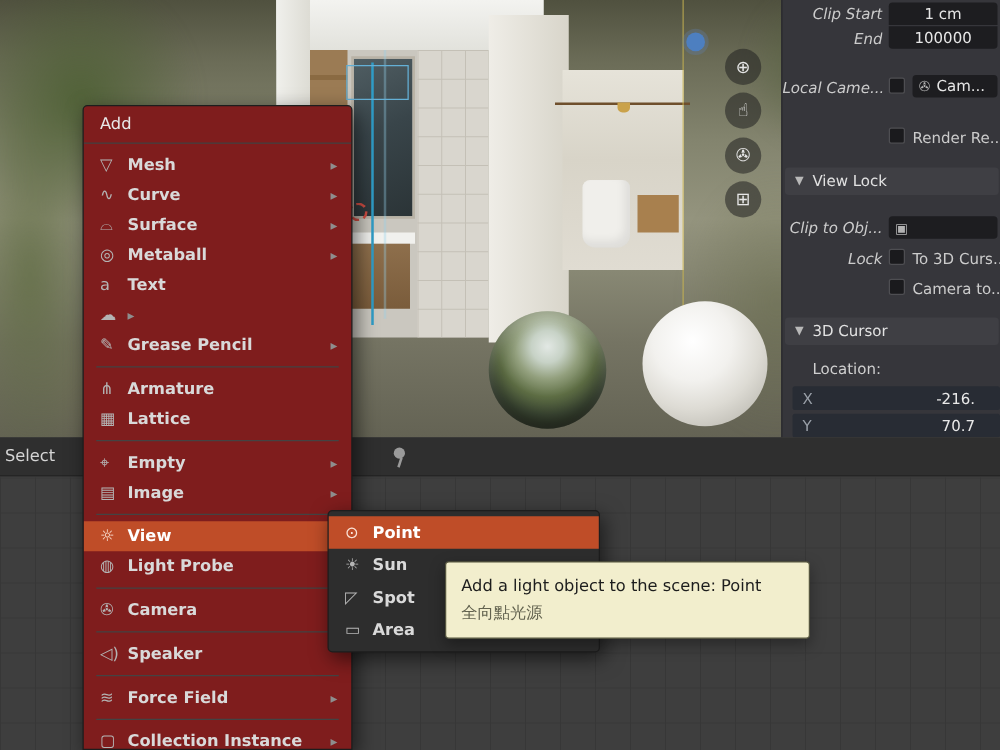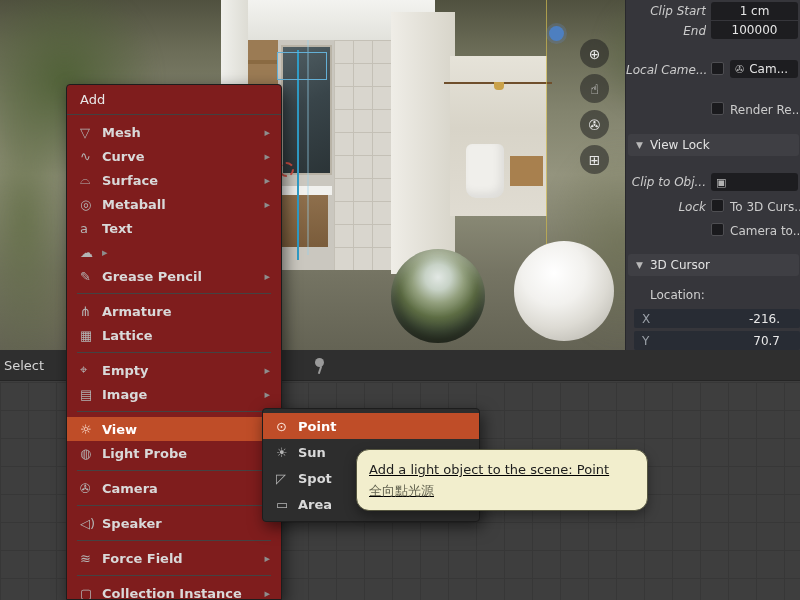"Add a light object to" .tooltip { border-radius: 13px -> 3px; text-decoration: underline -> none }
